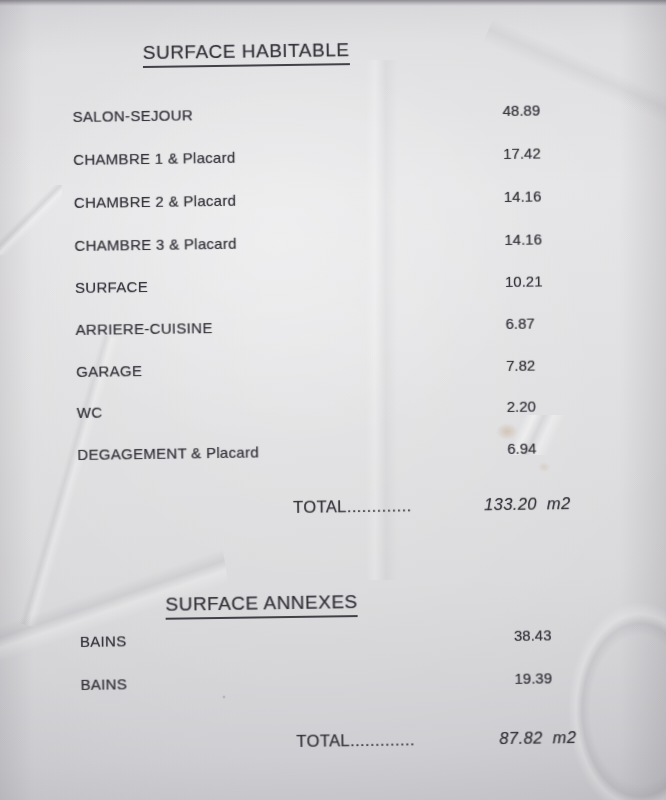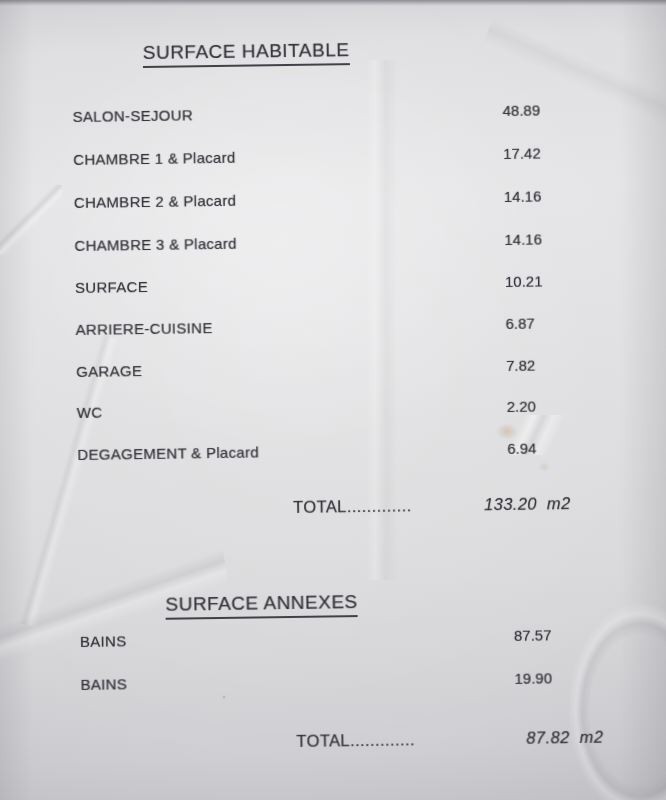"87.57" span.val { text: 87.57 -> 38.43 }
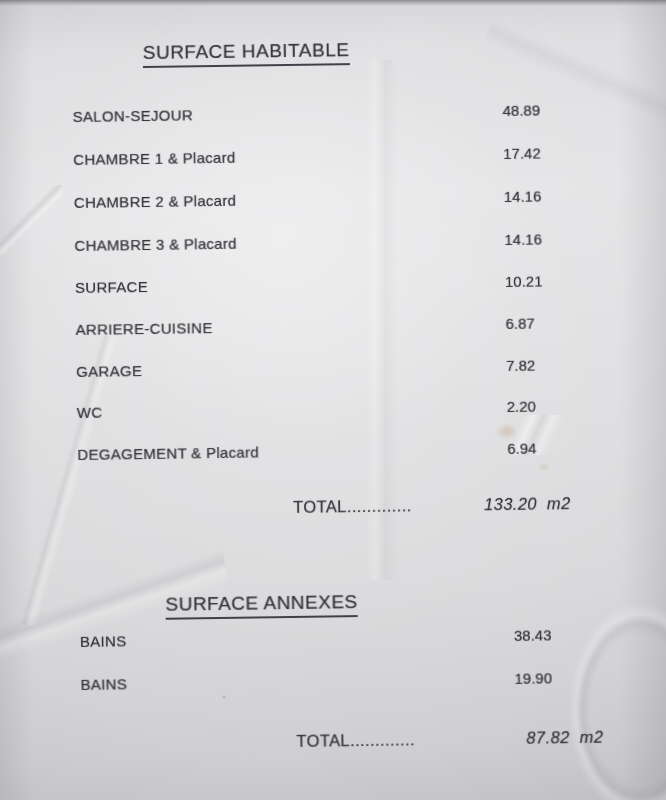"19.90" span.val { text: 19.90 -> 19.39 }
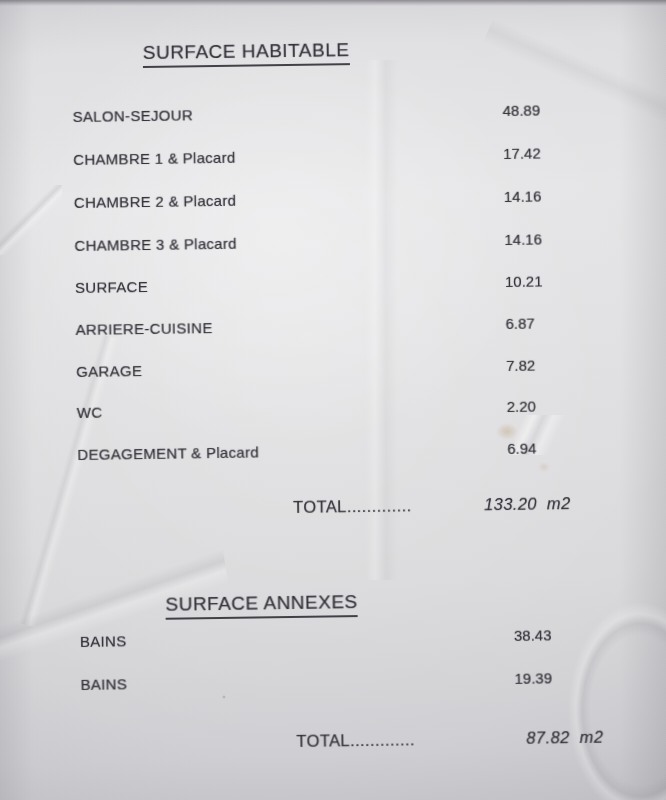"87.82 m2" .total.t2 .tval { left: 516px -> 489px }
